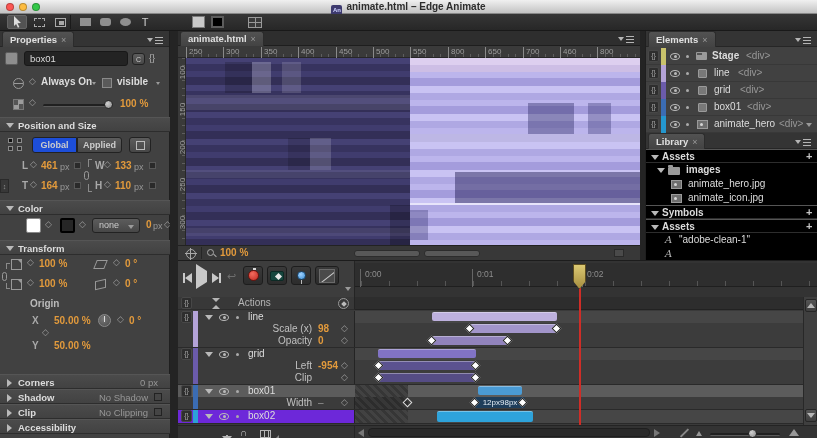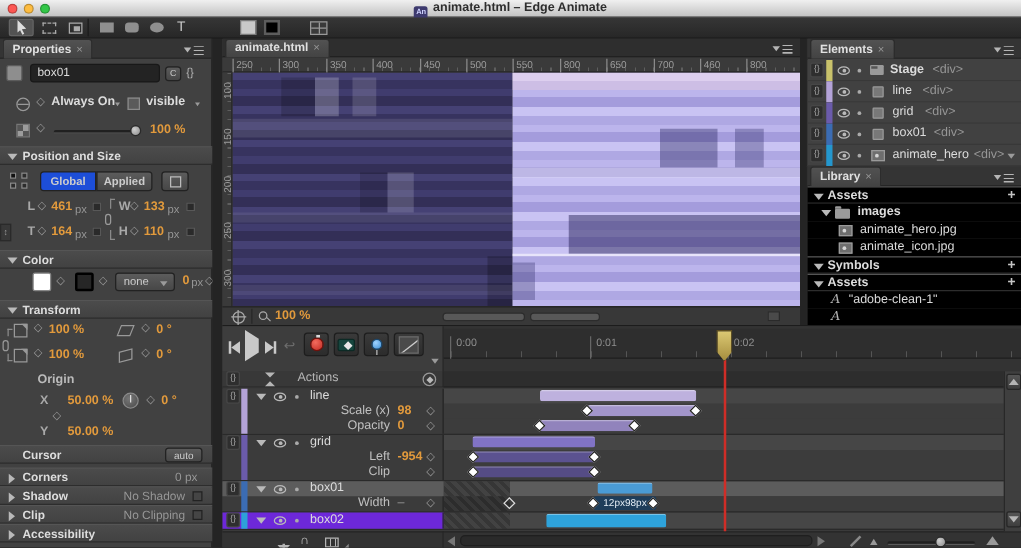"Cursor" div.sect { html: <div><span>Cursor</span> <span>auto</span> </div> -> none }
